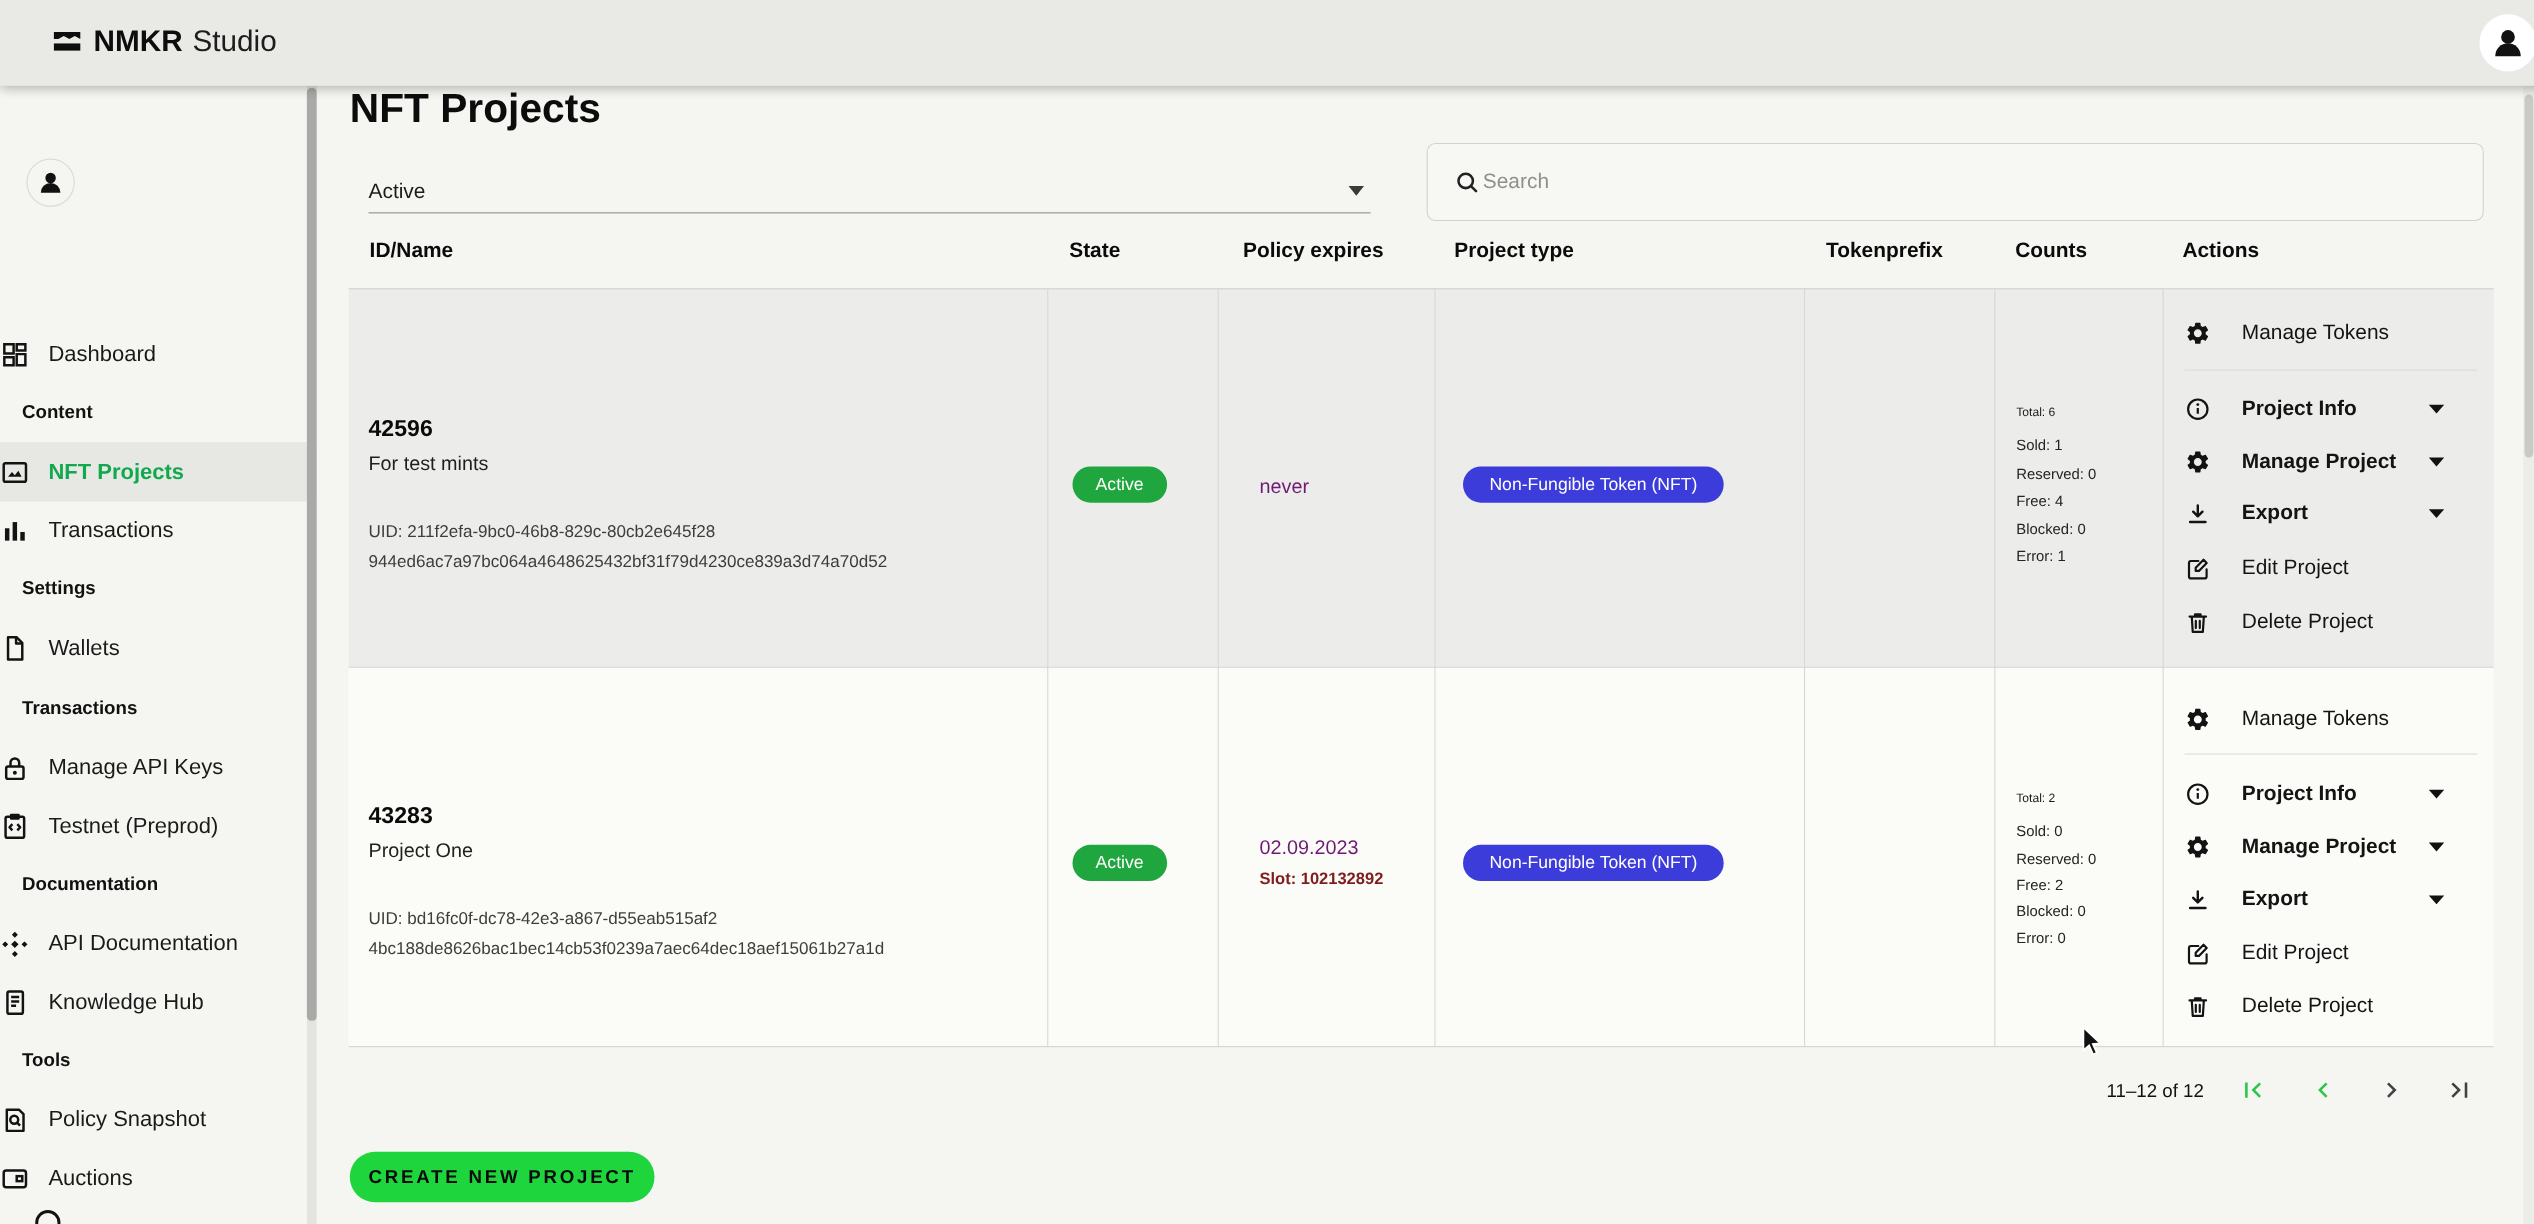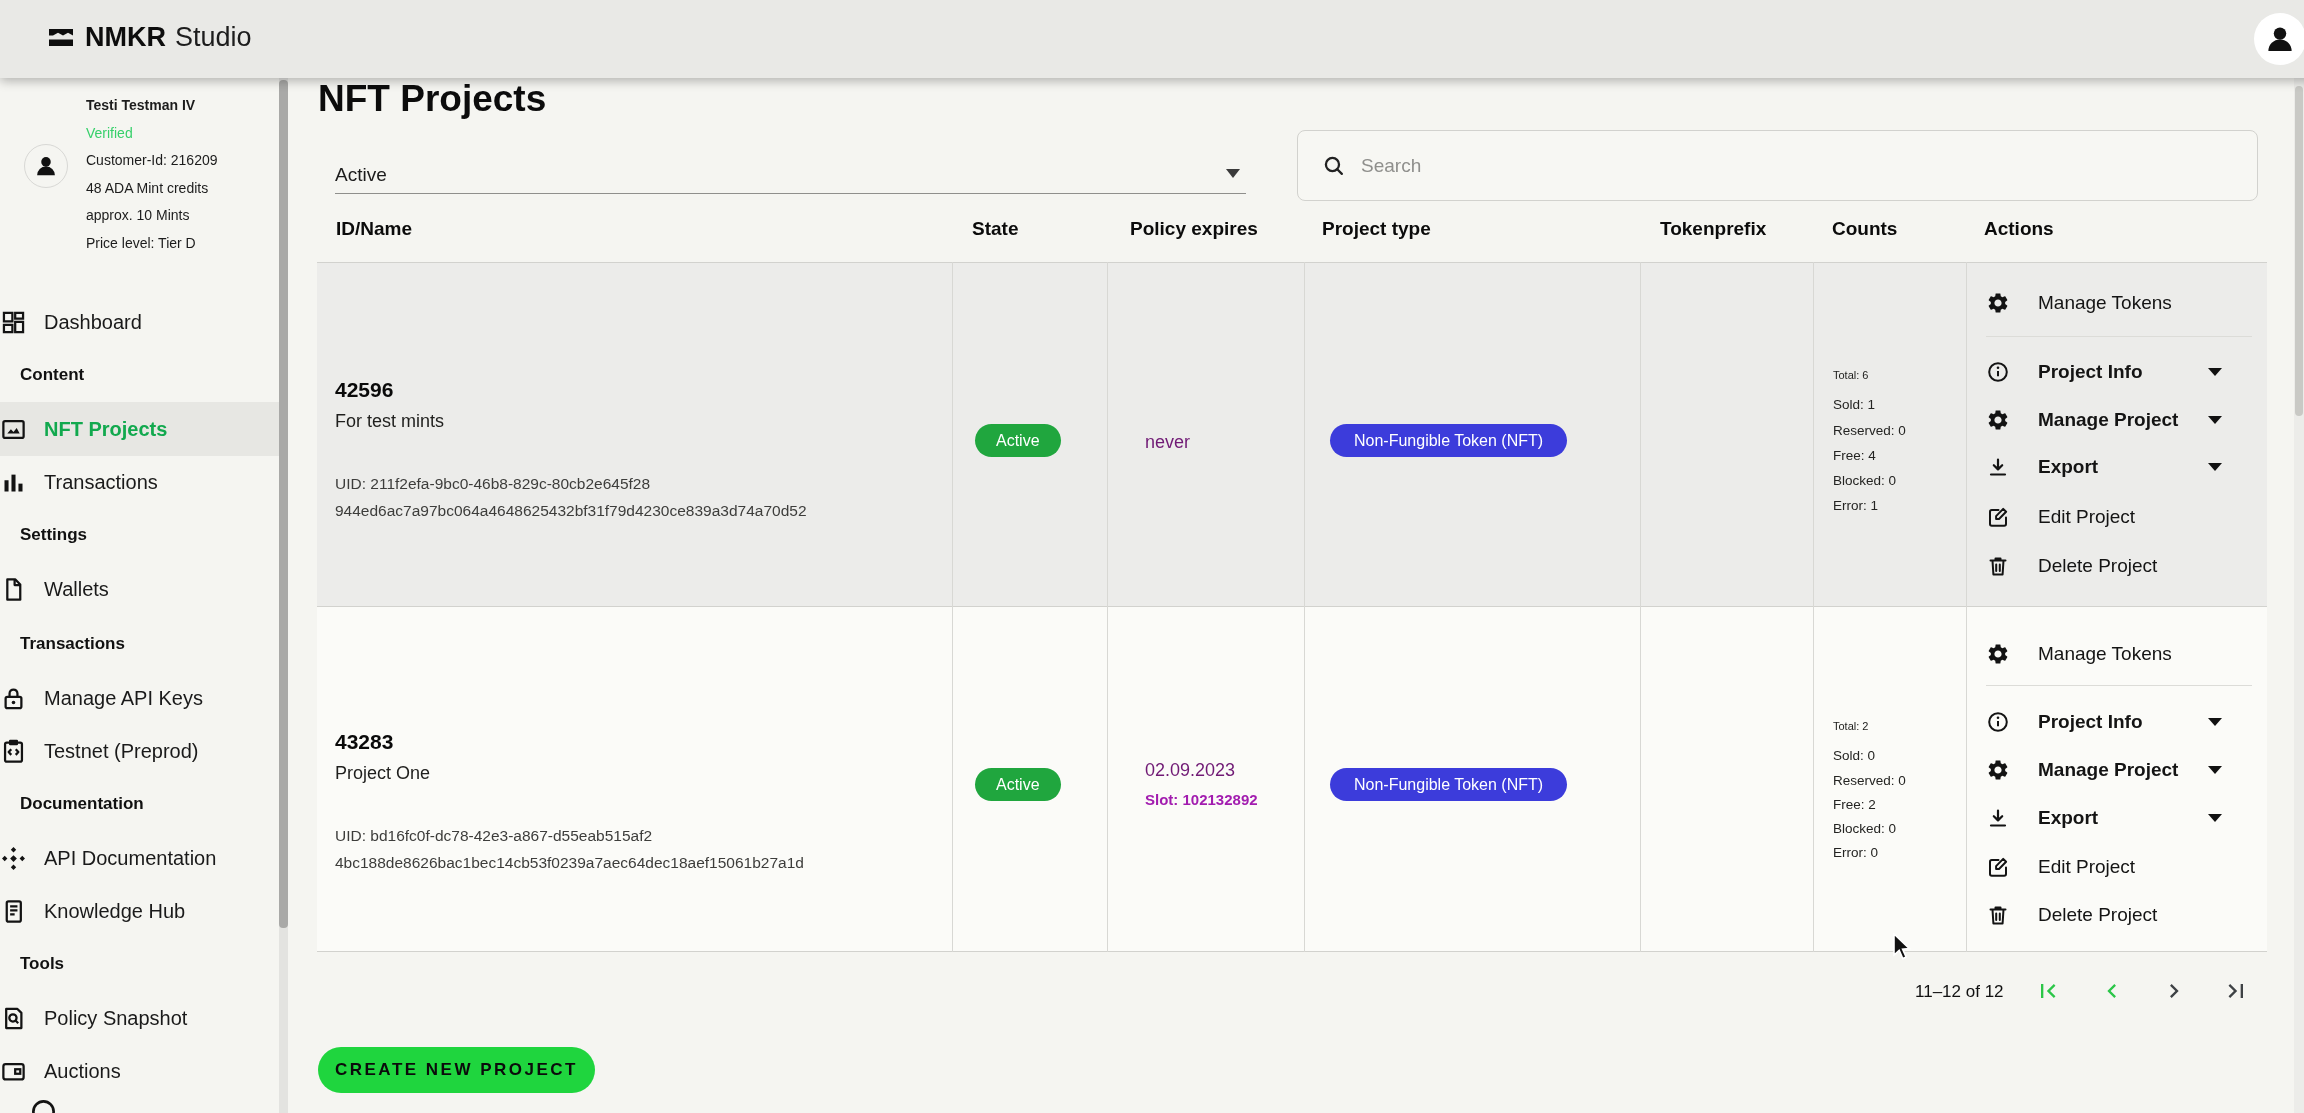"Testi Testman IV" div.user-info { html: <div> <div>Testi Testman IV</div> <div>Verified</div> <div>Customer-Id: 216209</div> <div>48 ADA Mint credits</div> <div>approx. 10 Mints</div> <div>Price level: Tier D</div> </div> -> none }
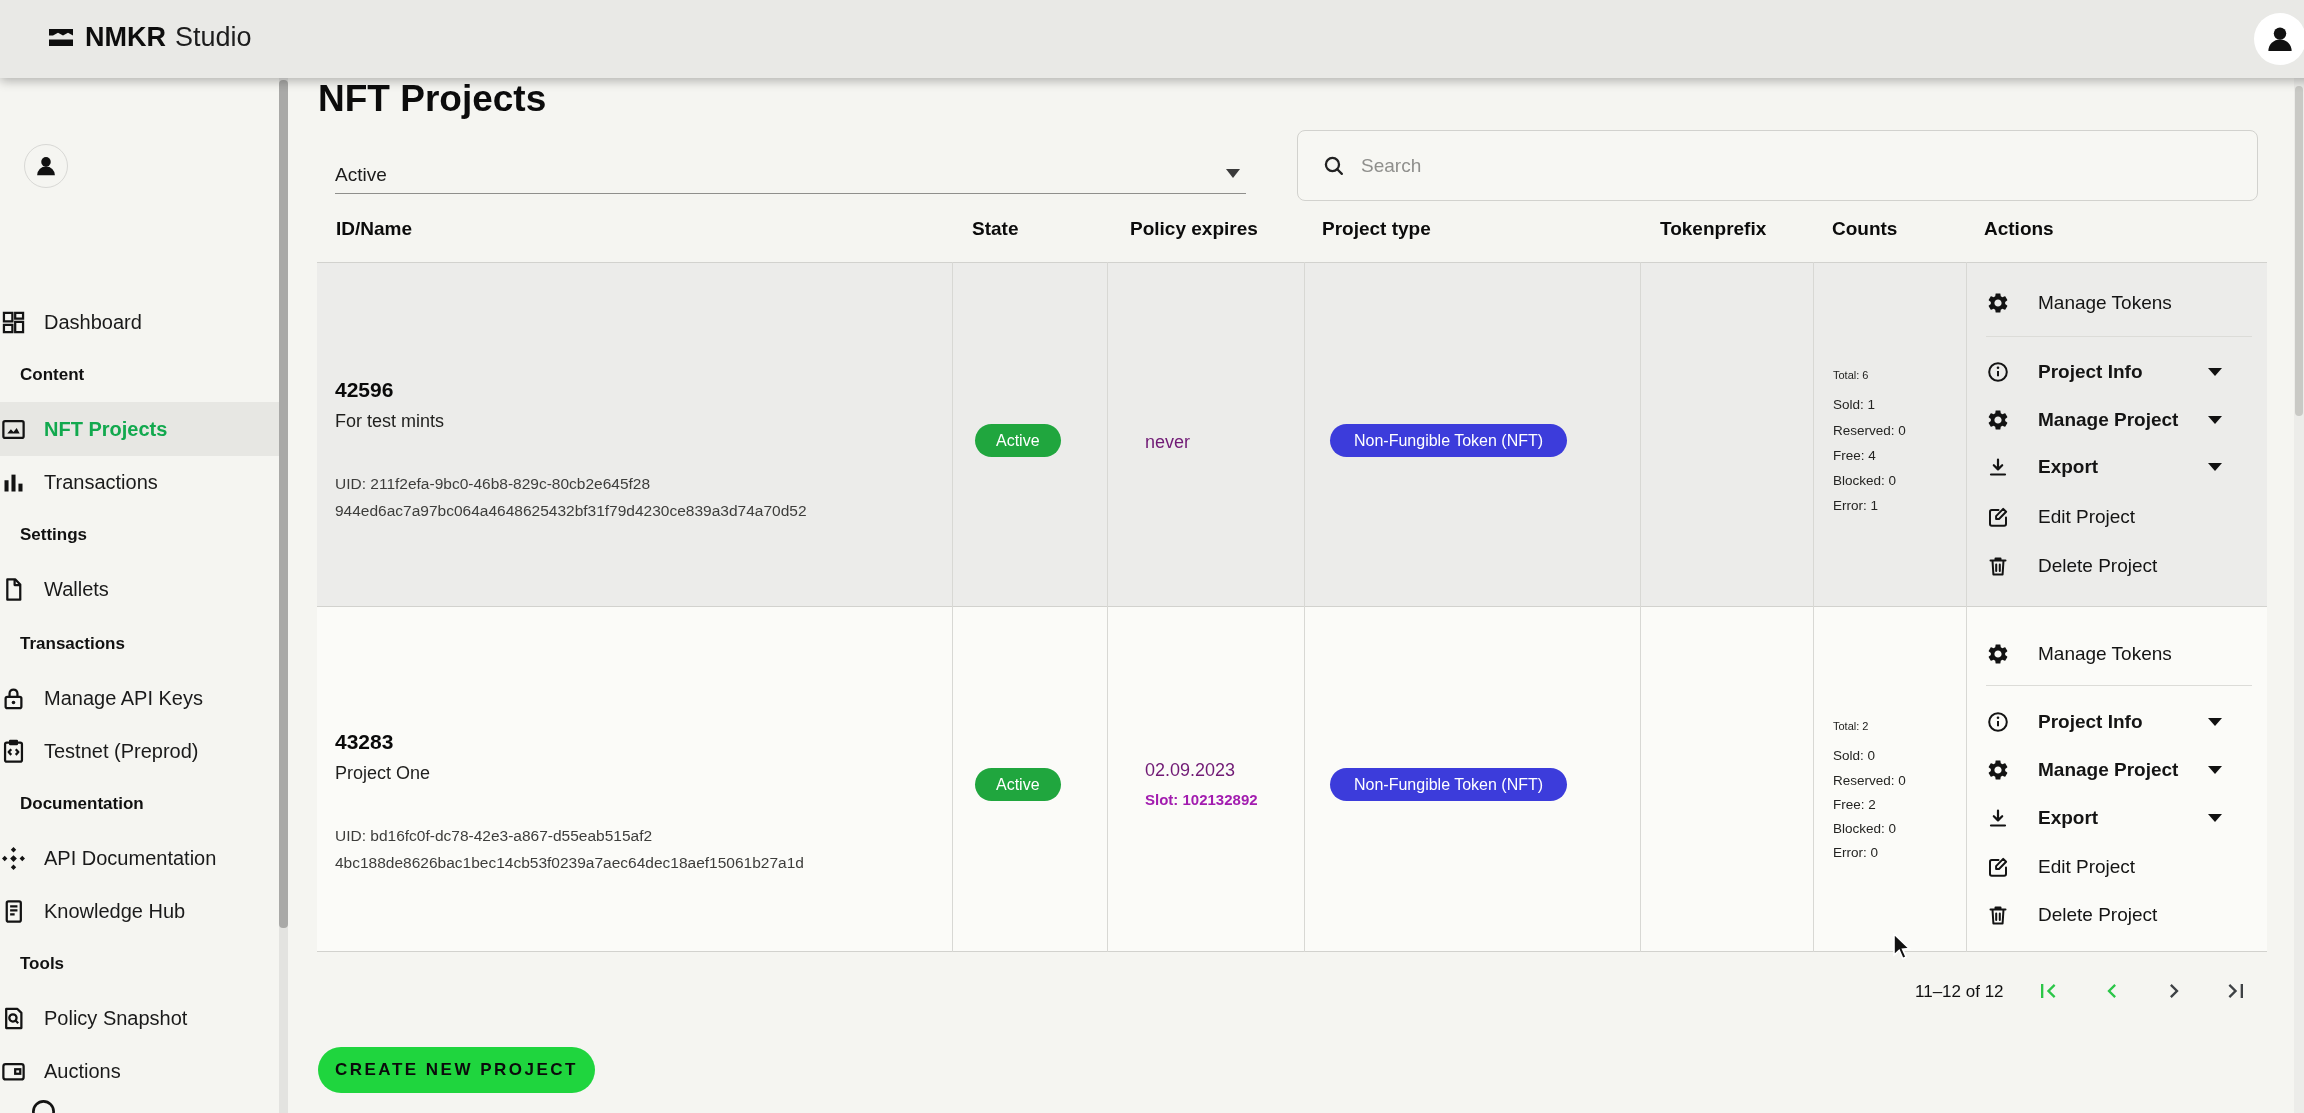"Search" .searchbox { gap: 13px -> none }
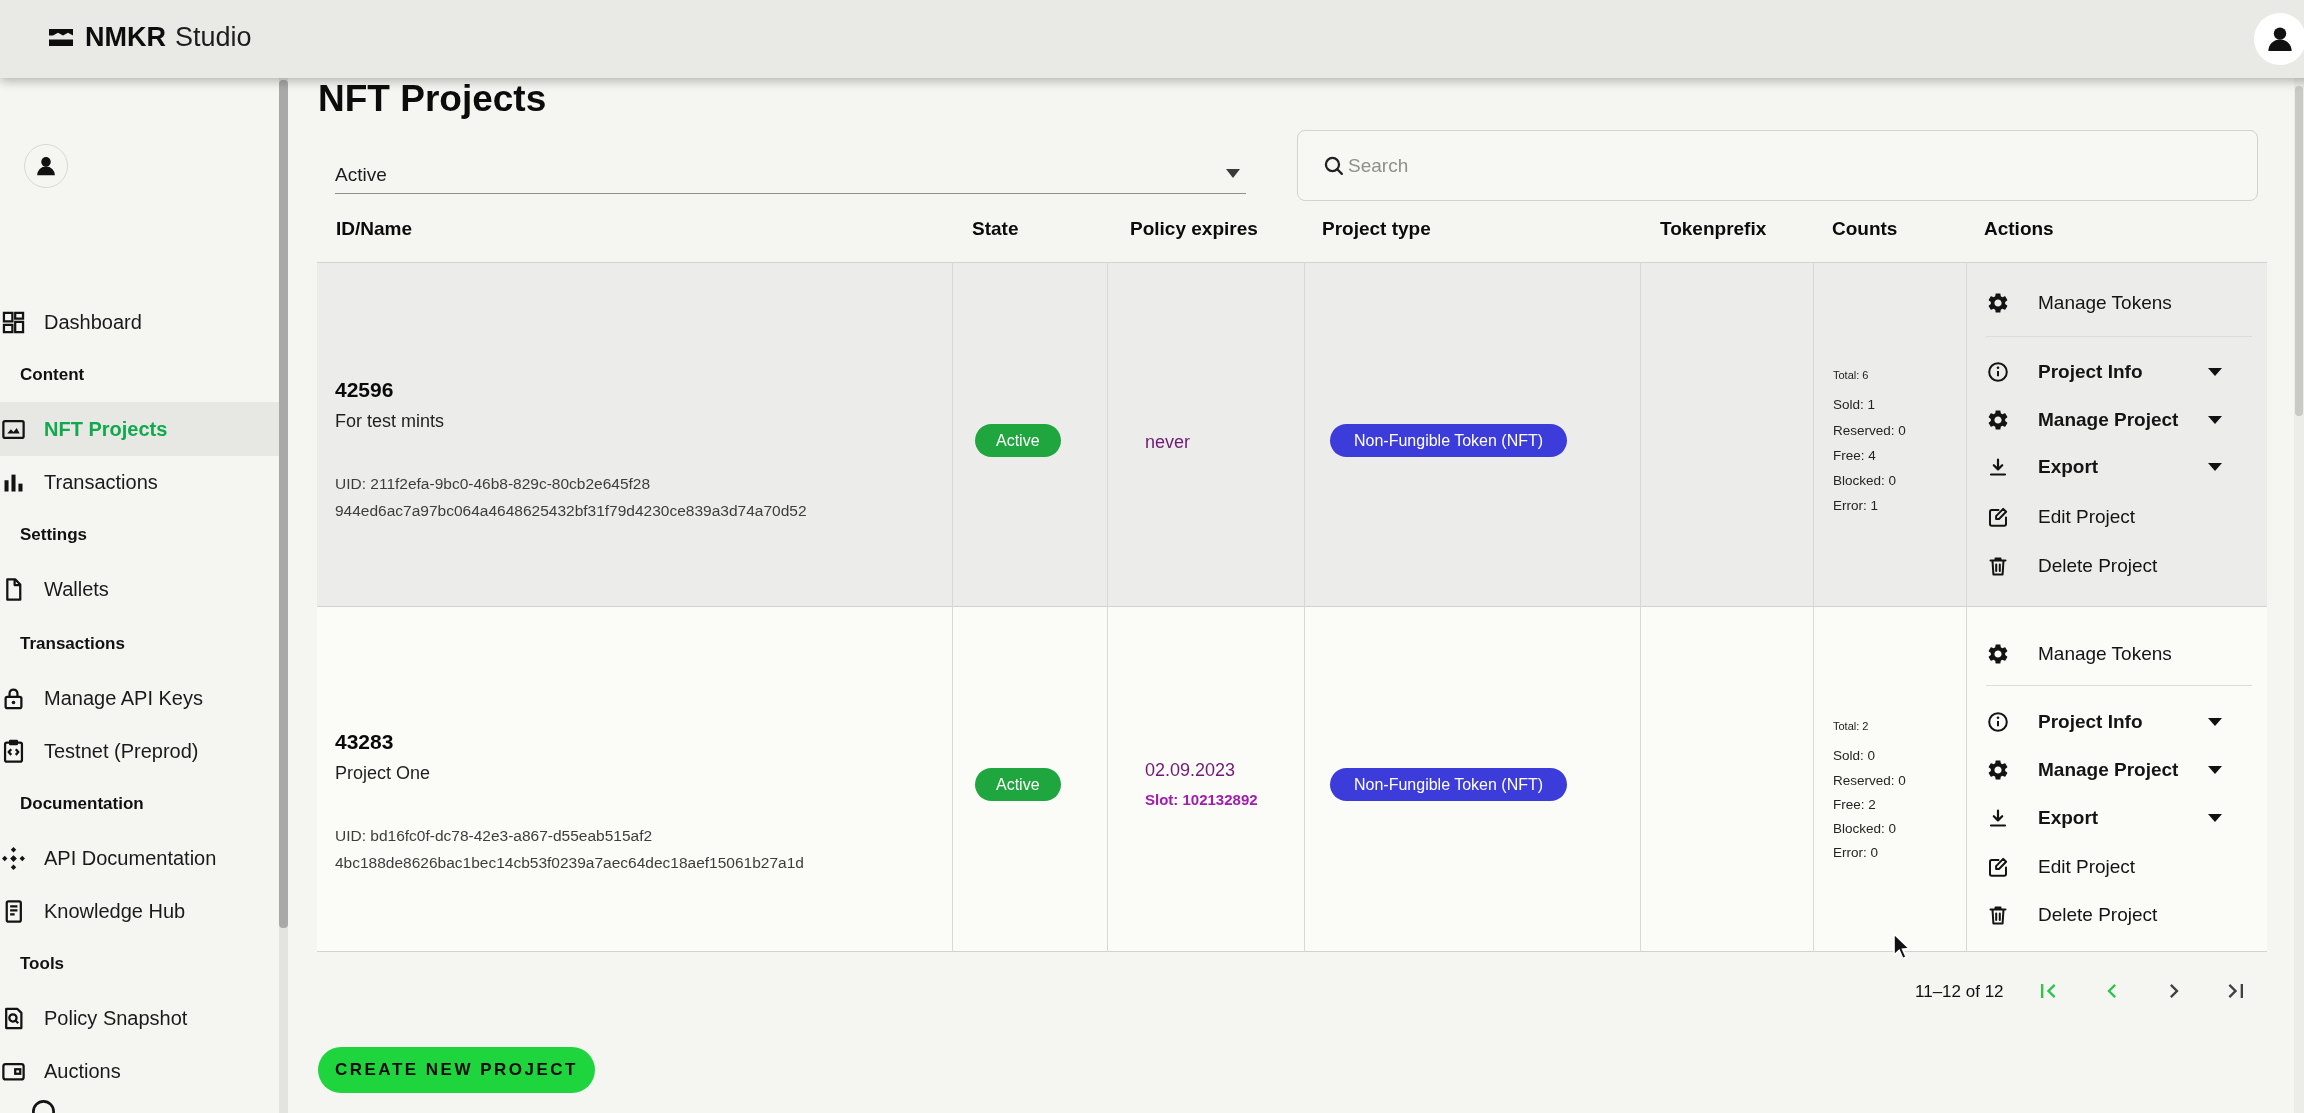"Slot: 102132892" .policy-slot { color: #a21caf -> #7f1d1d }
